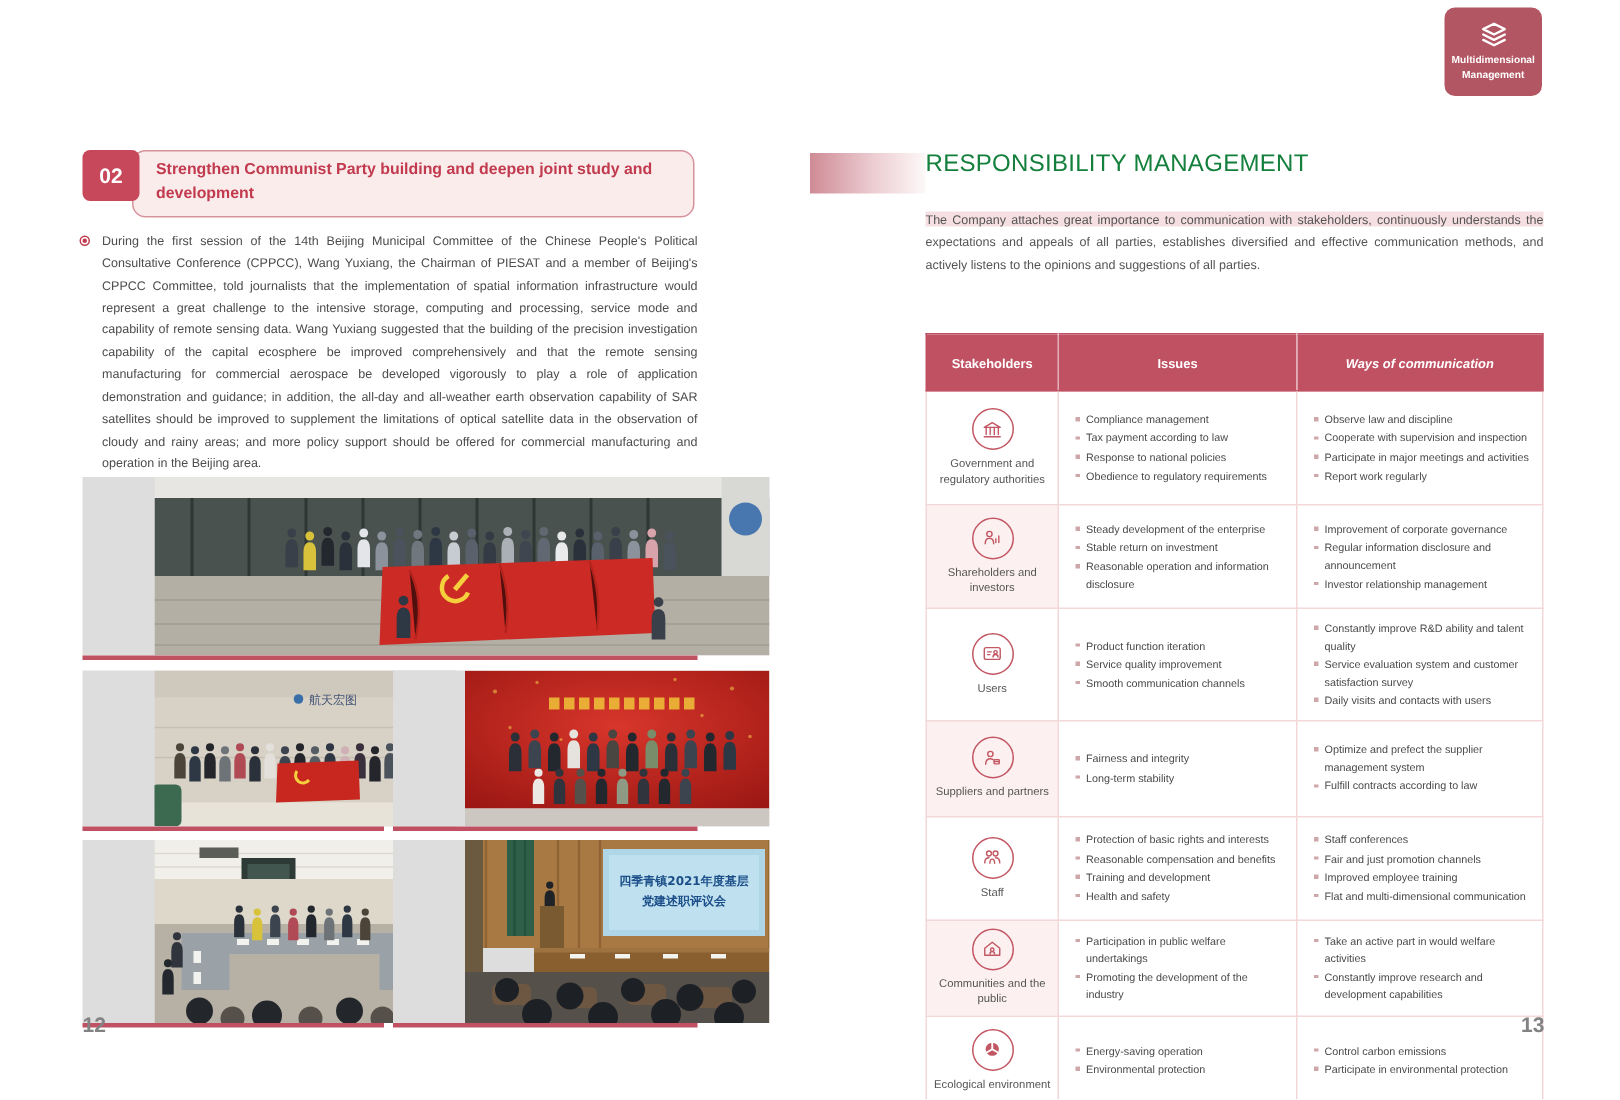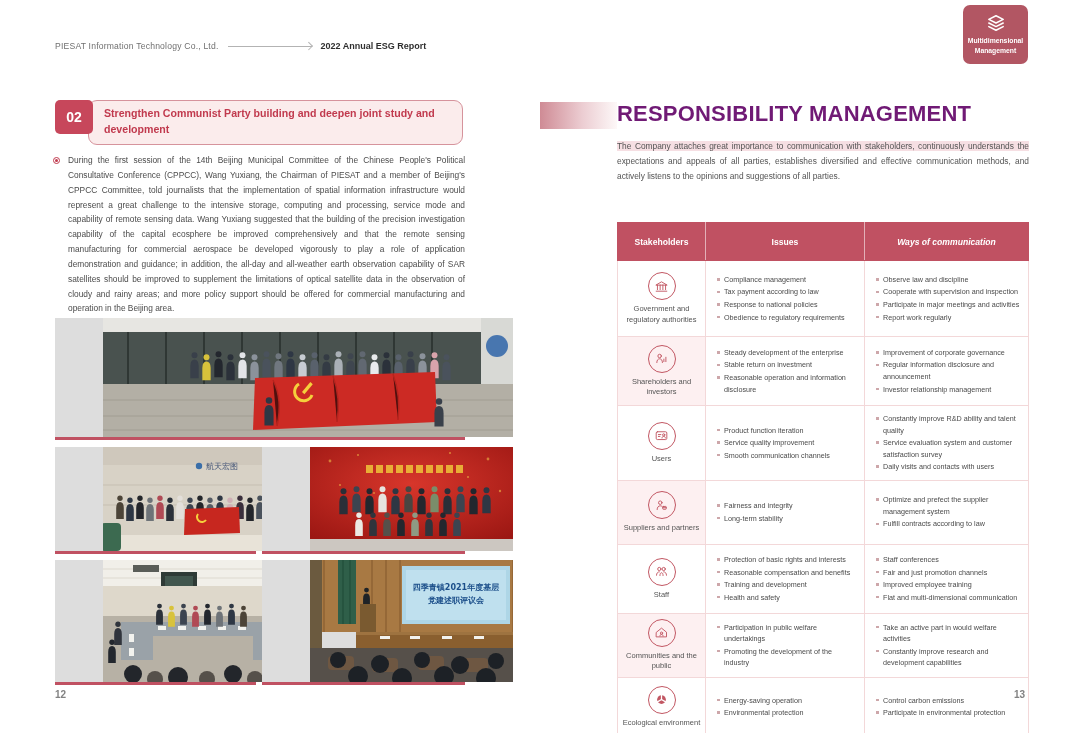"PIESAT Information Technology Co., Ltd." div.header-left { html: <div> <span>PIESAT Information Technology Co., Ltd.</span> <span></span> <span>2022 Annual ESG Report</span> </div> -> none }
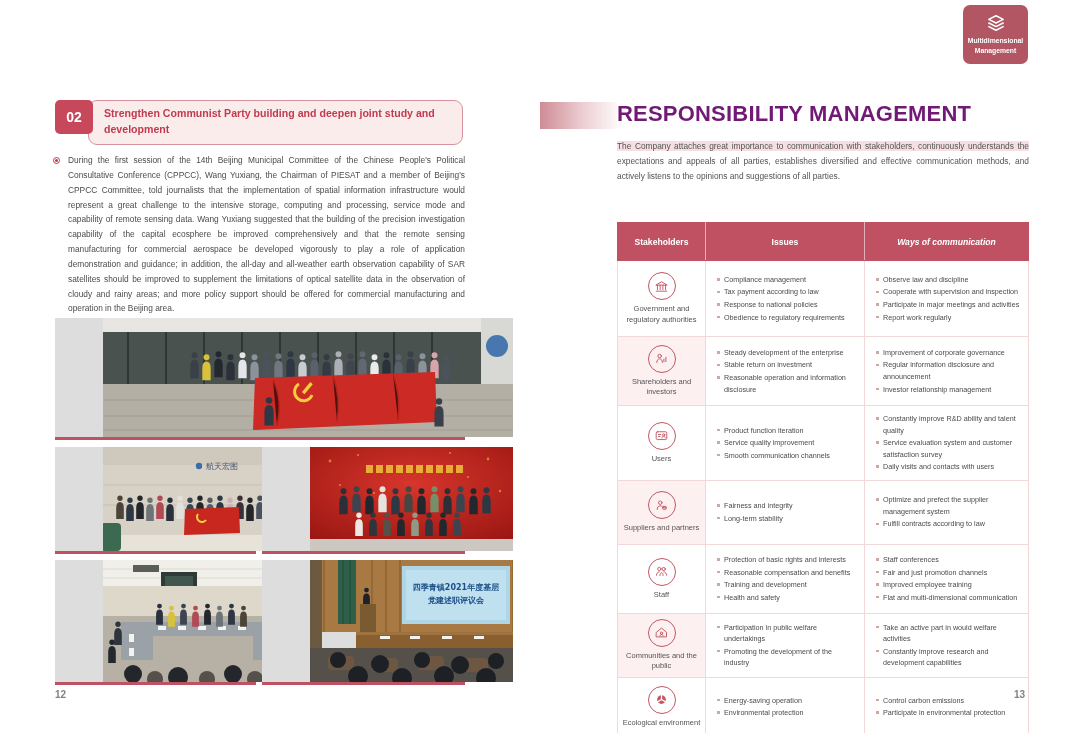"RESPONSIBILITY MANAGEMENT" .r-title { color: #701a75 -> #15803d; font-size: 22px -> 16px; font-weight: bold -> normal }
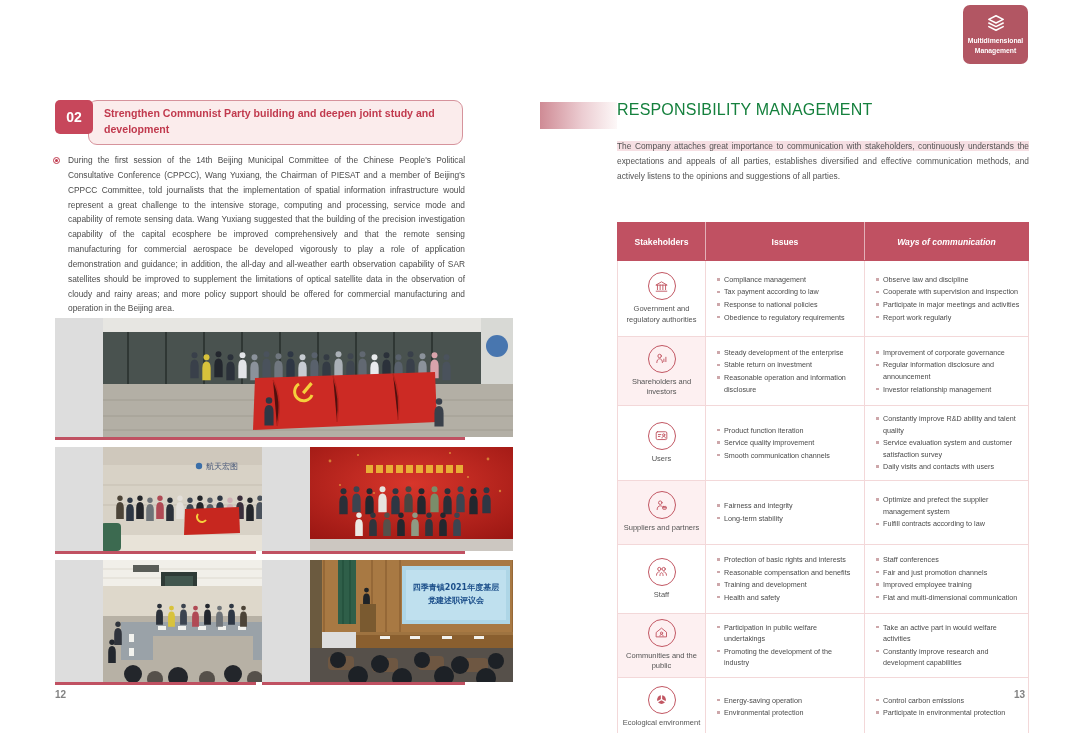"12" .pn { font-size: 10px -> 14px; top: 689px -> 675px }
